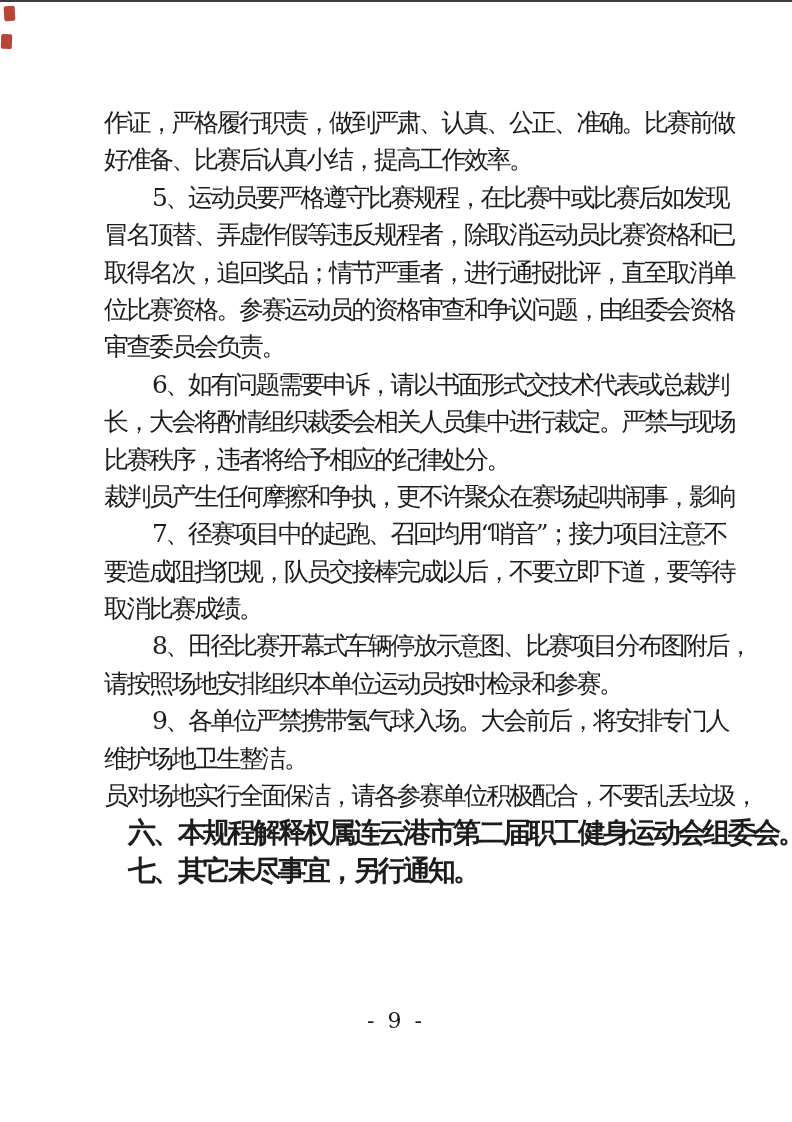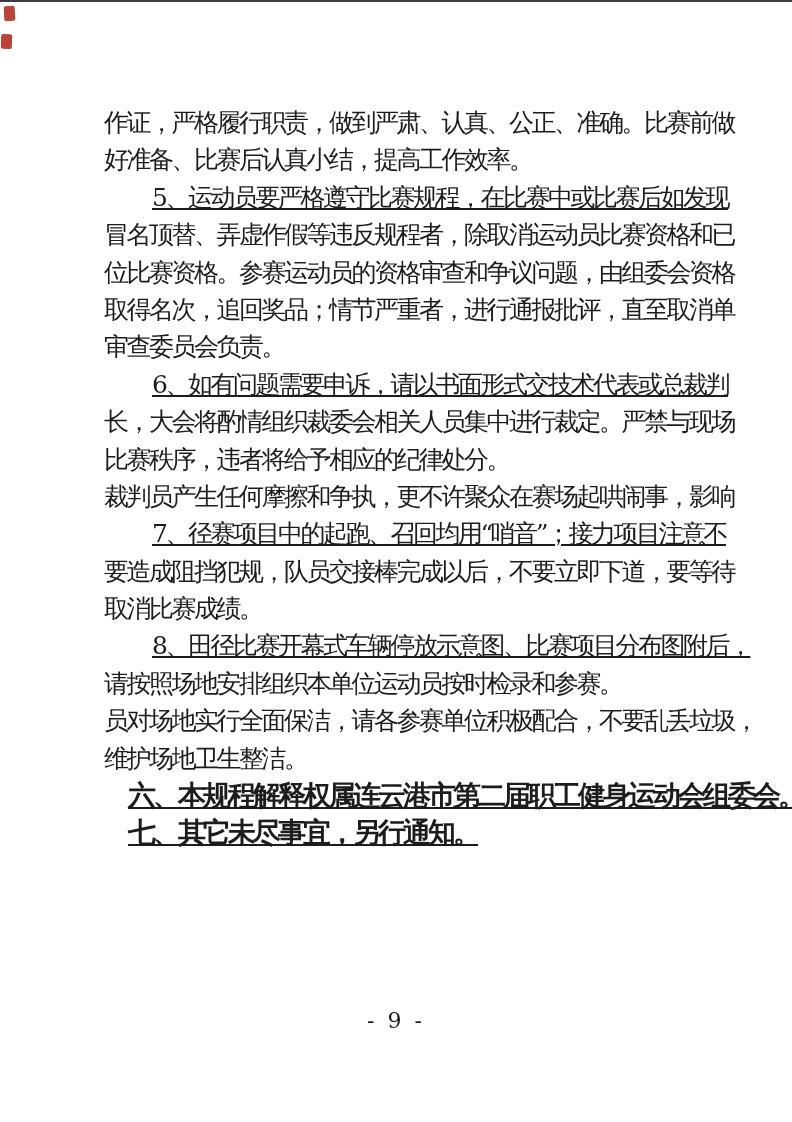"5、运动员要严格遵守比赛规程，在比赛中或比赛后如发现" .line.indent { text-decoration: underline -> none }
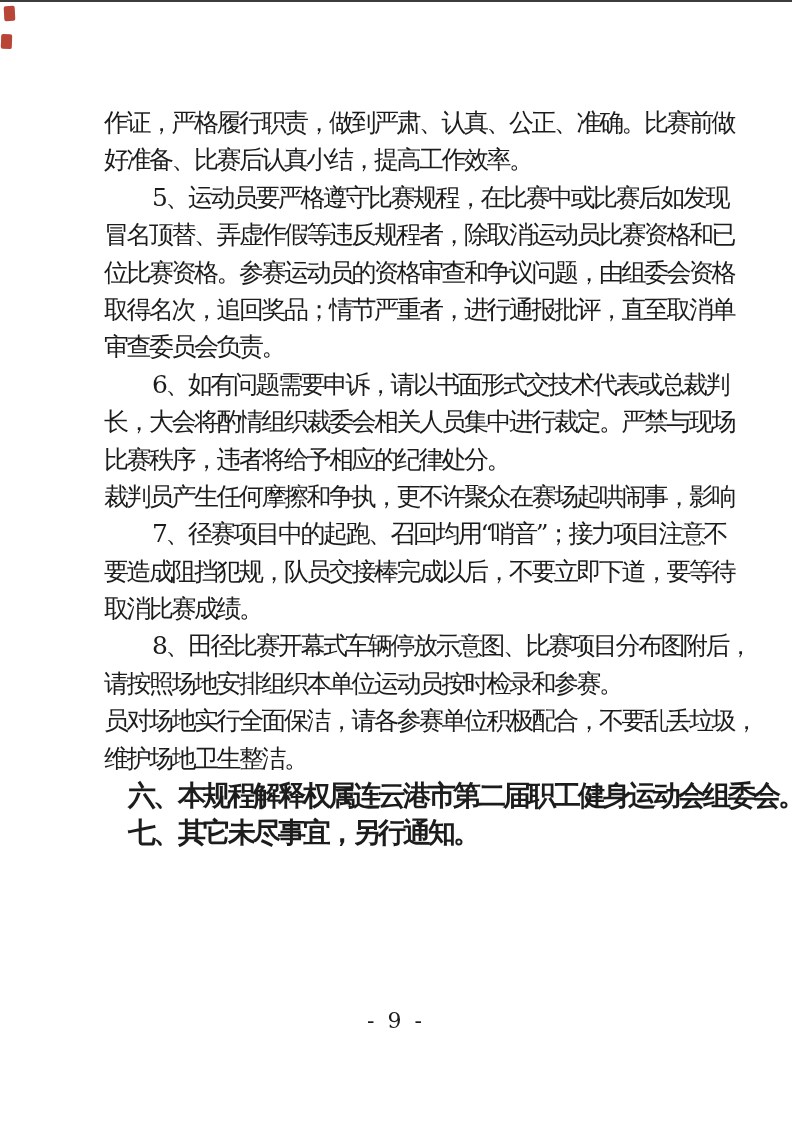"位比赛资格。参赛运动员的资格审查和争议问题，由组委会资格" div.line { order: before "取得名次，追回奖品；情节严重者，进行通报批评，直至取消单" -> after "取得名次，追回奖品；情节严重者，进行通报批评，直至取消单" }
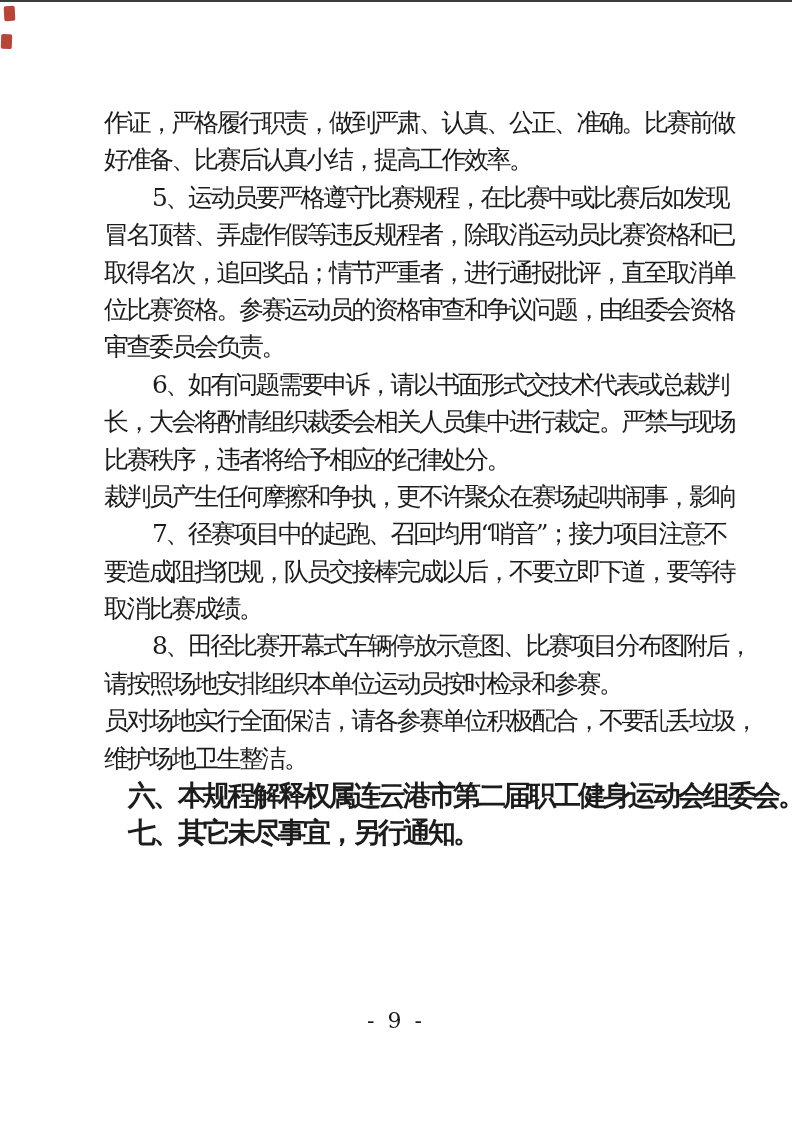"9、各单位严禁携带氢气球入场。大会前后，将安排专门人" div.line { html: none -> <div>9、各单位严禁携带氢气球入场。大会前后，将安排专门人</div> }
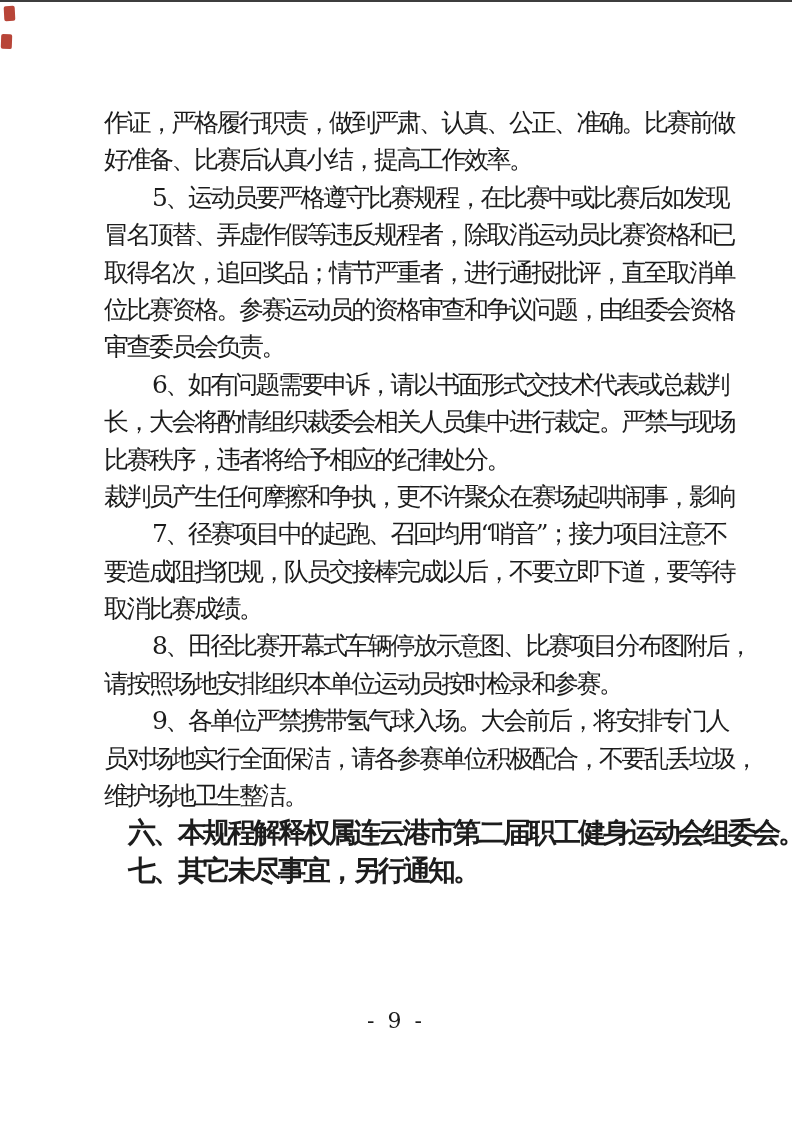"员对场地实行全面保洁，请各参赛单位积极配合，不要乱丢垃圾，" div.line { order: before "维护场地卫生整洁。" -> after "维护场地卫生整洁。" }
